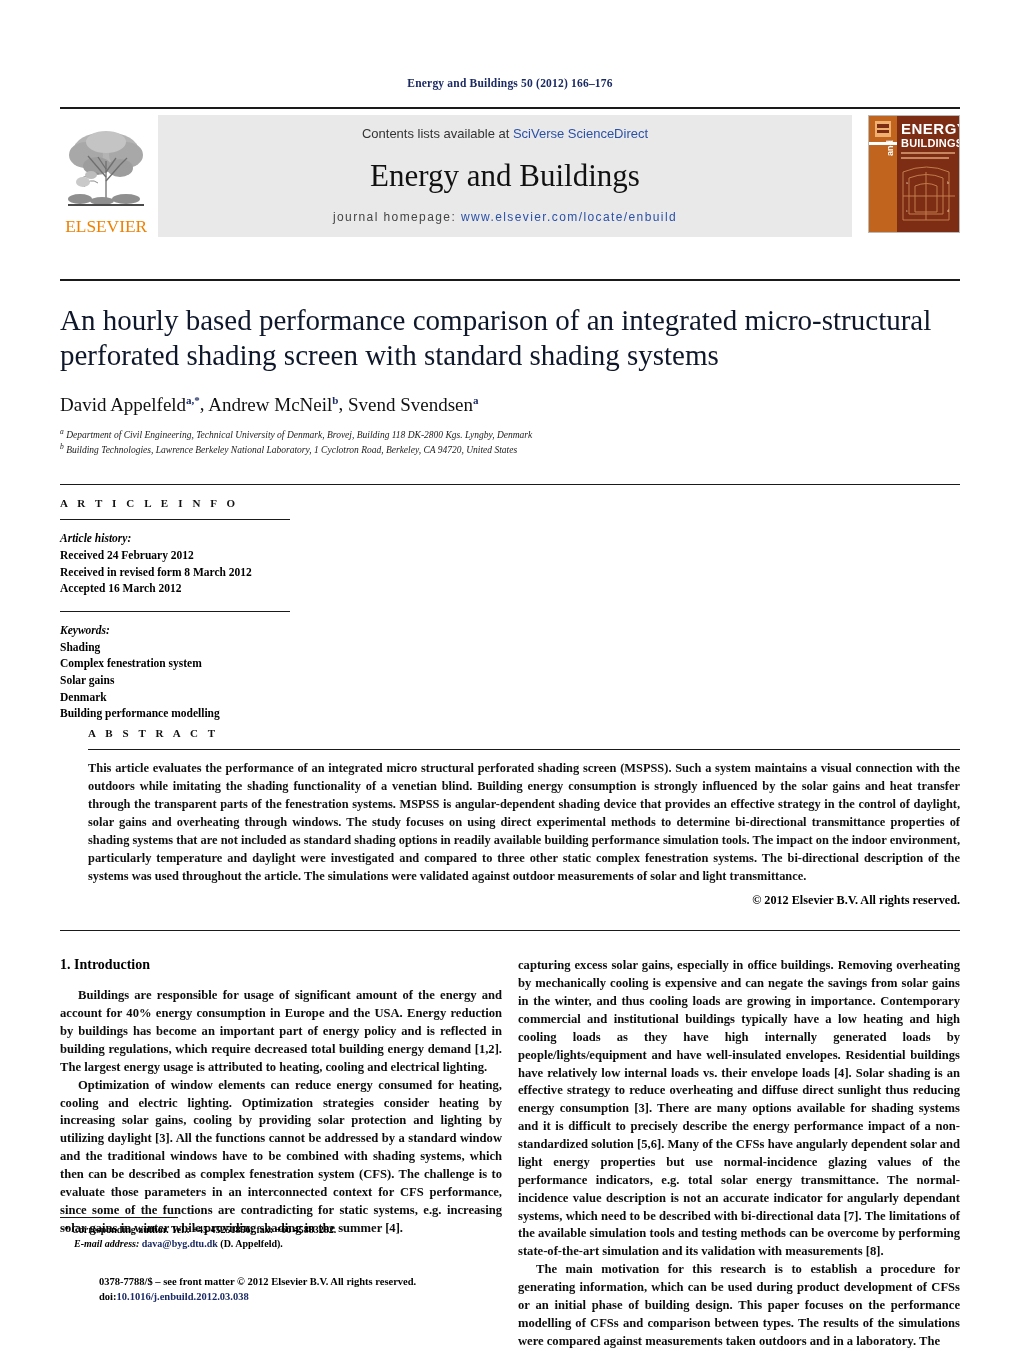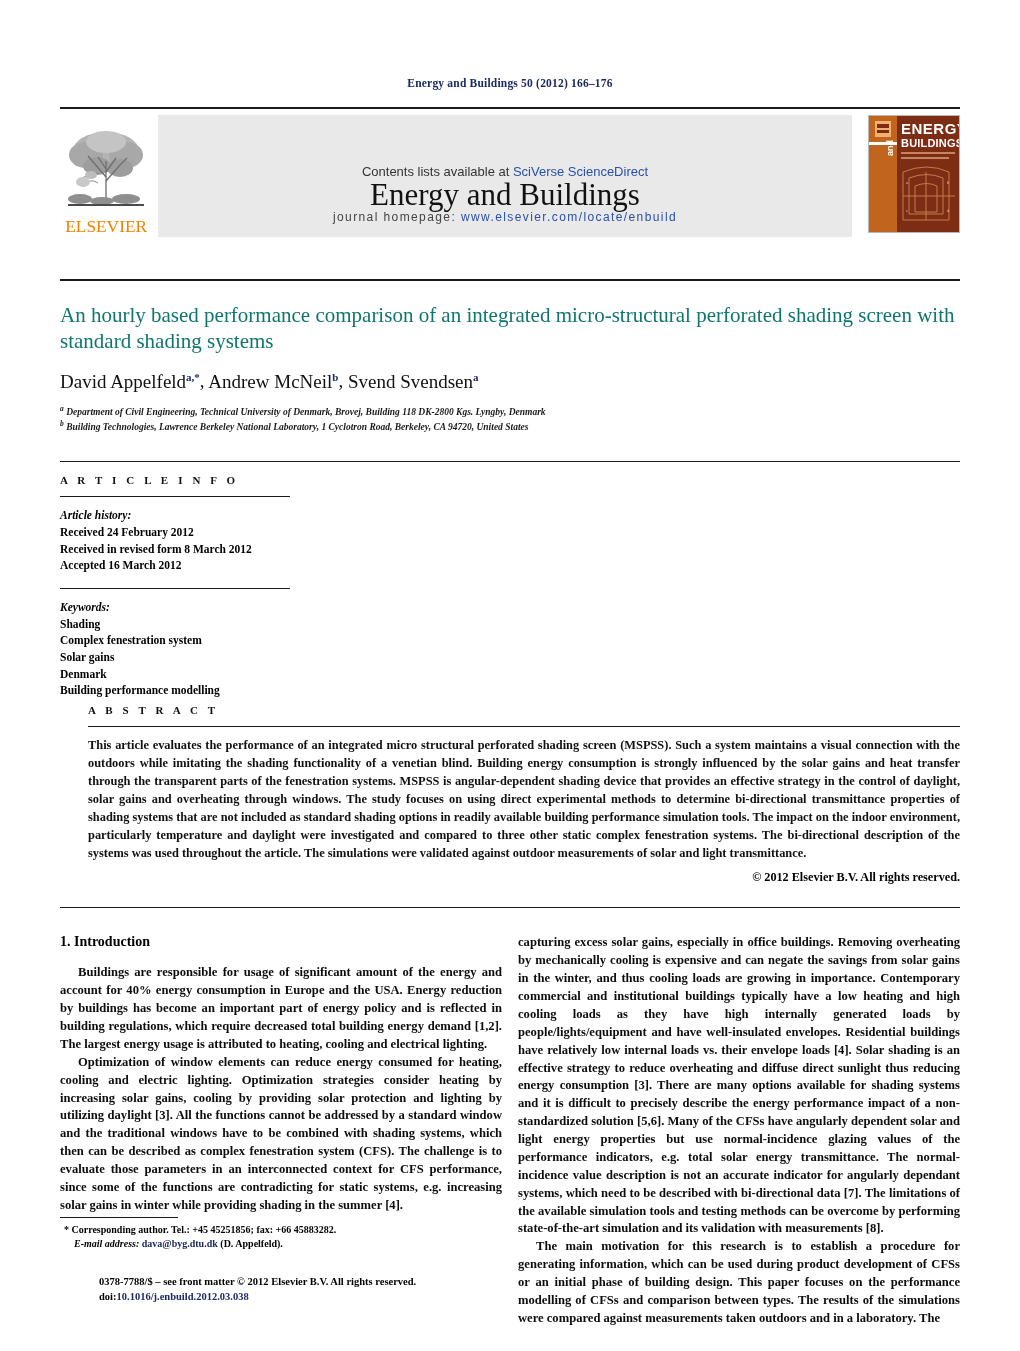"Contents lists available at SciVerse" .masthead-center { justify-content: flex-end -> space-between }
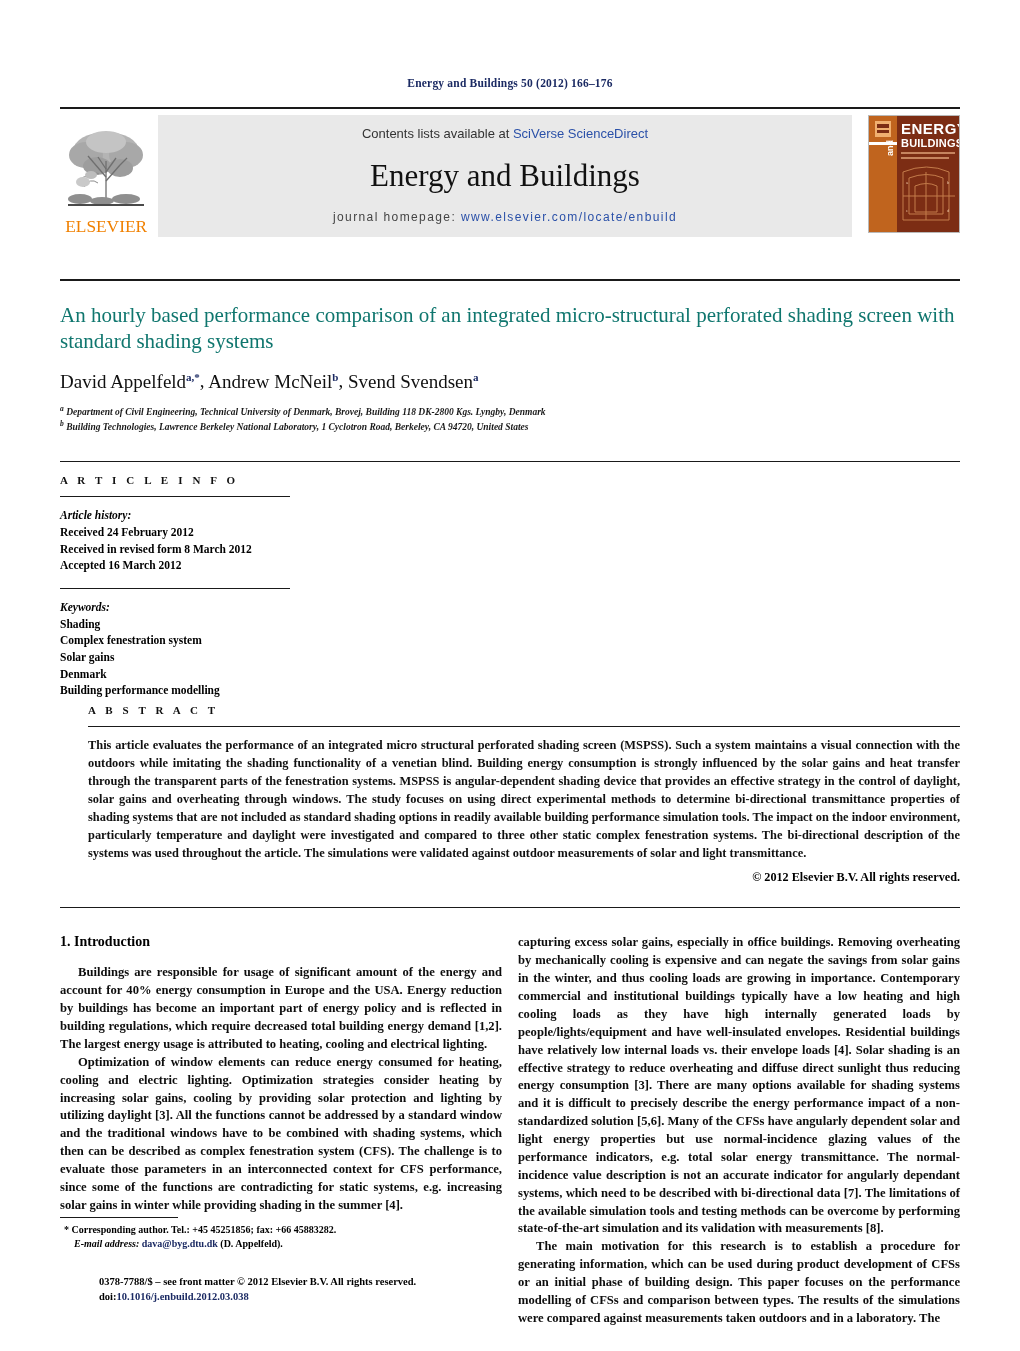"An hourly based performance comparison" .paper-title { color: #0f766e -> #0f172a; font-size: 21px -> 29px }
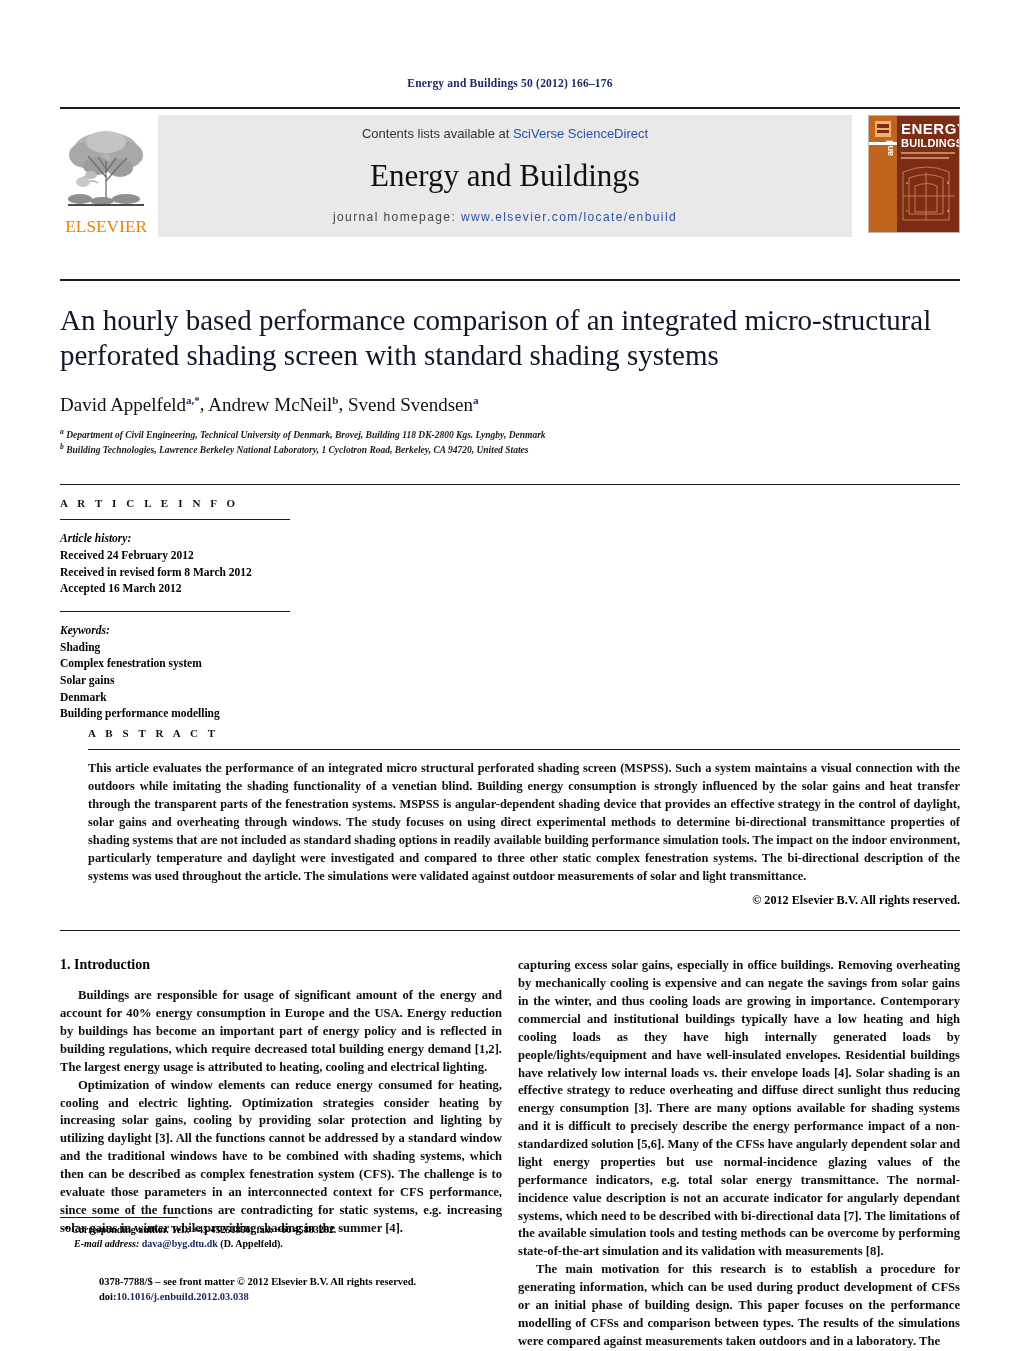"a Department of Civil Engineering," .affiliations { font-weight: bold -> normal }
